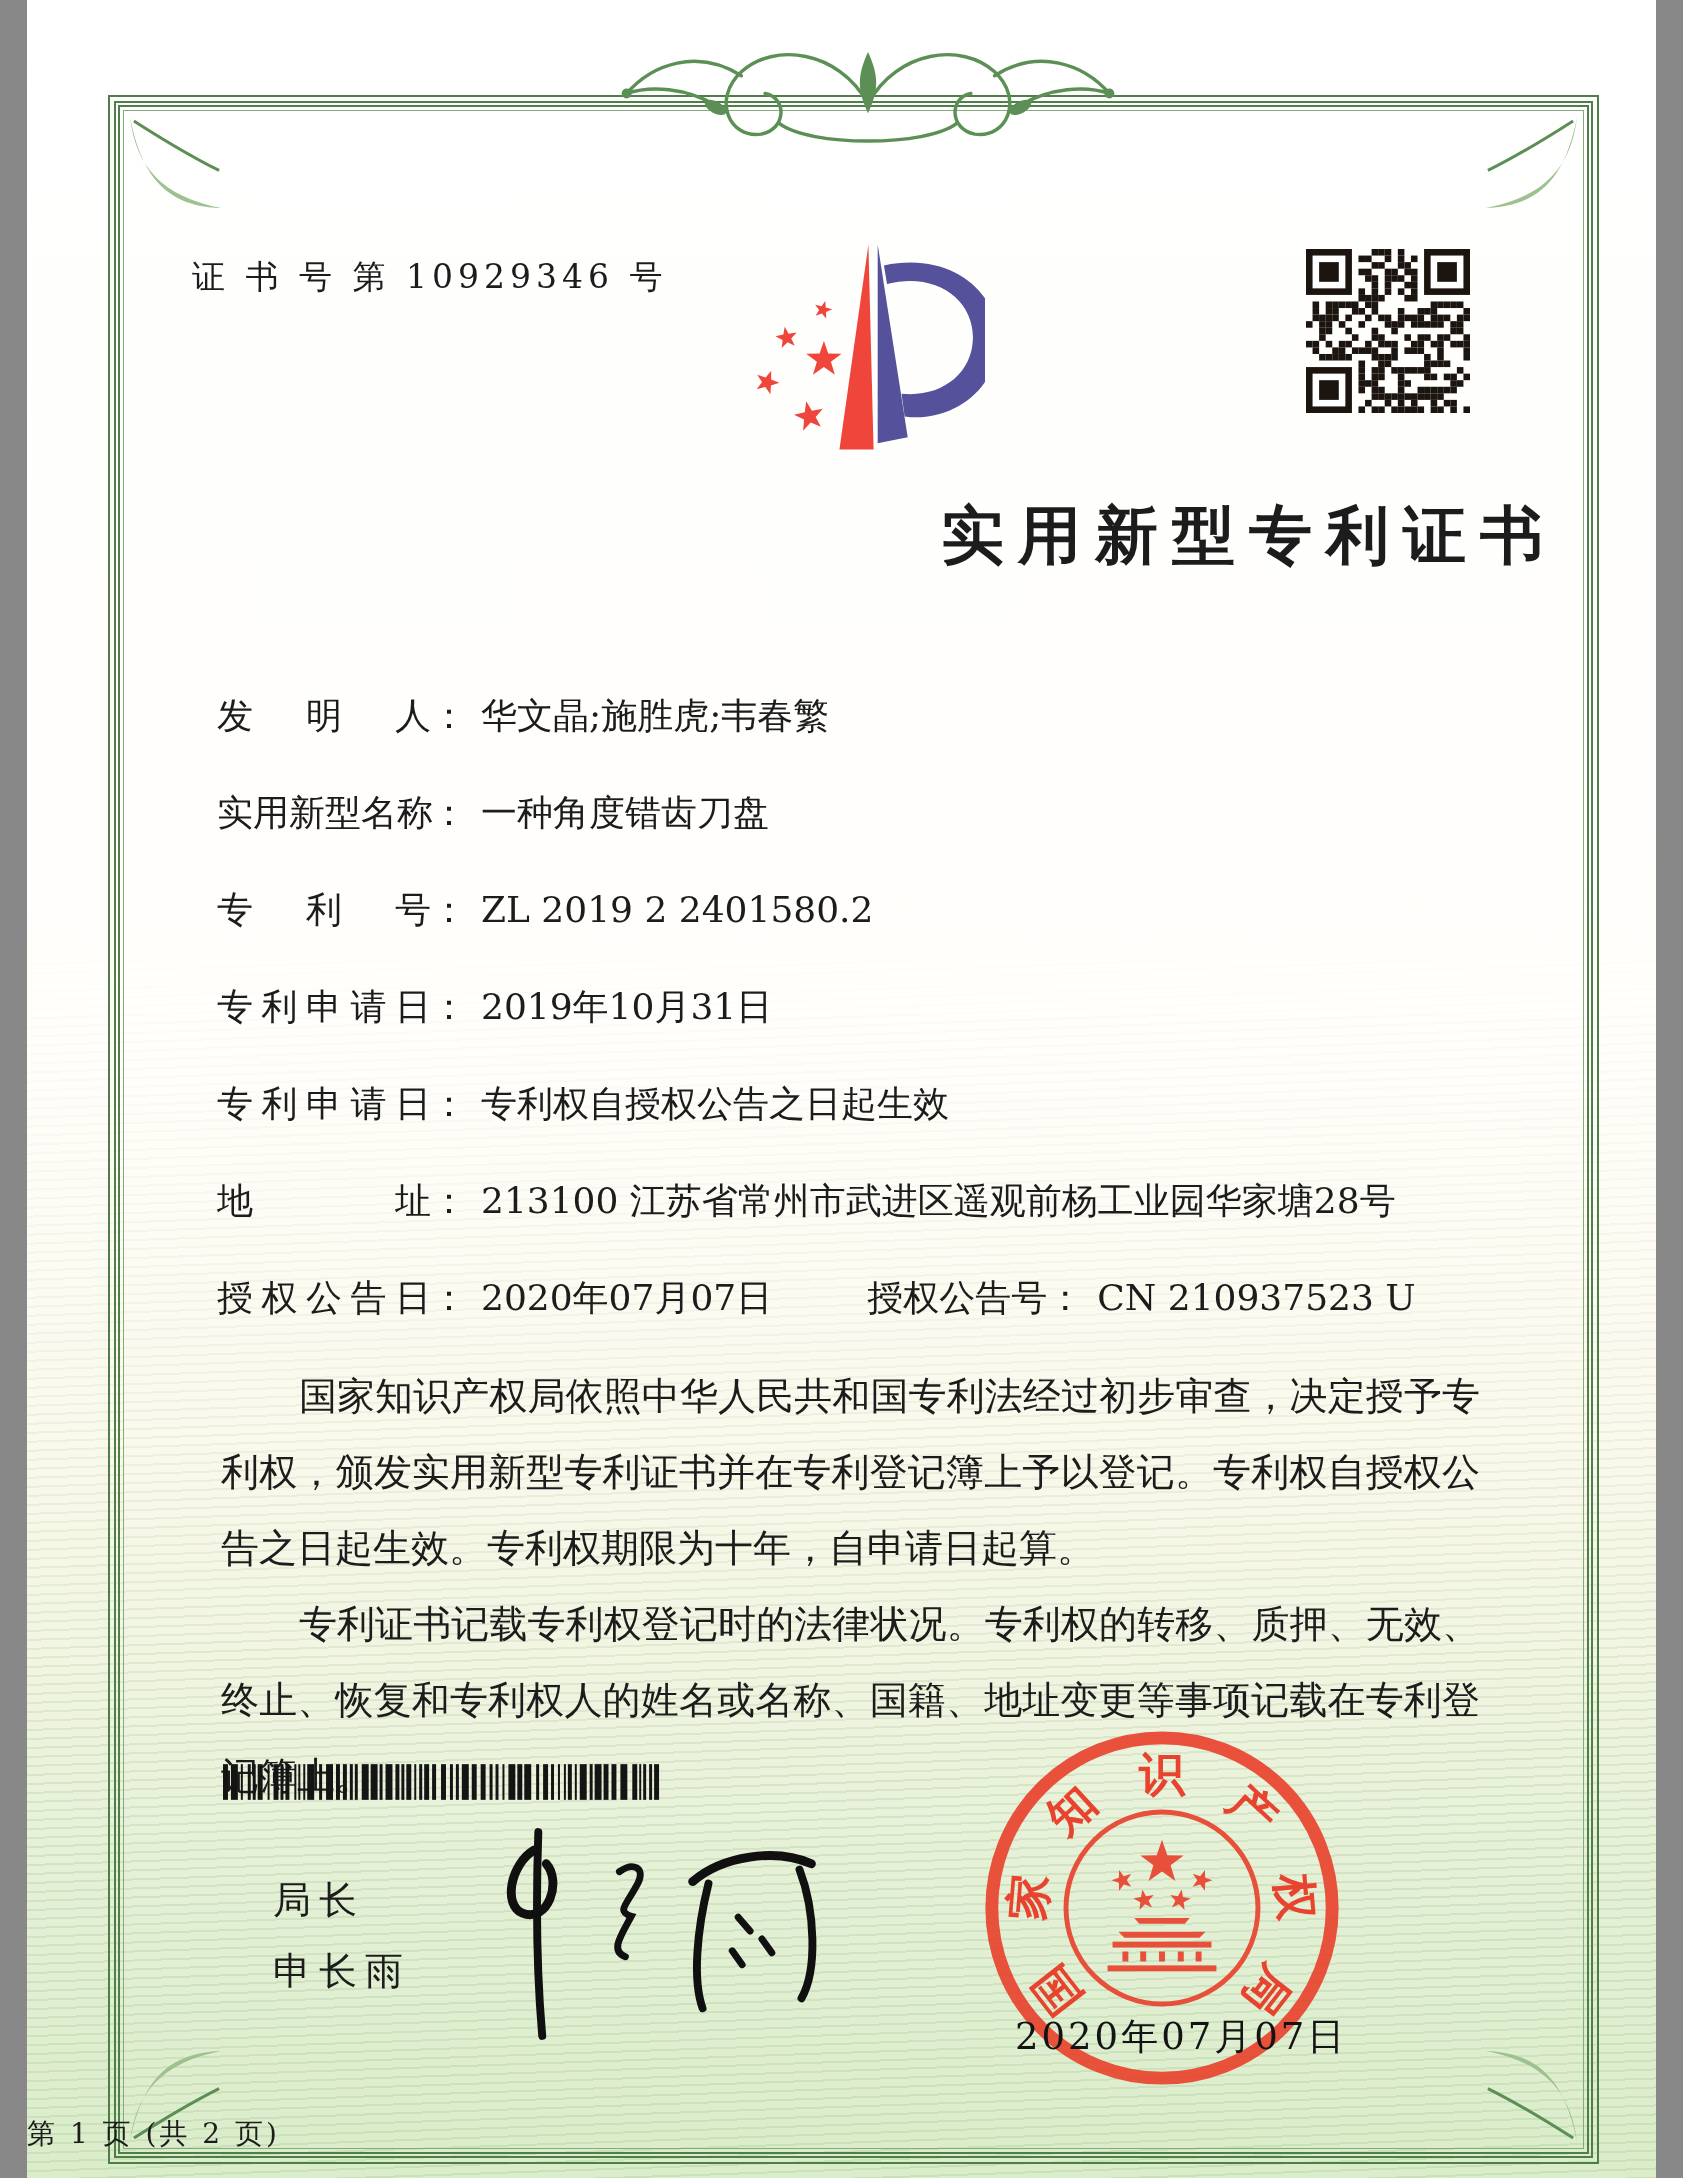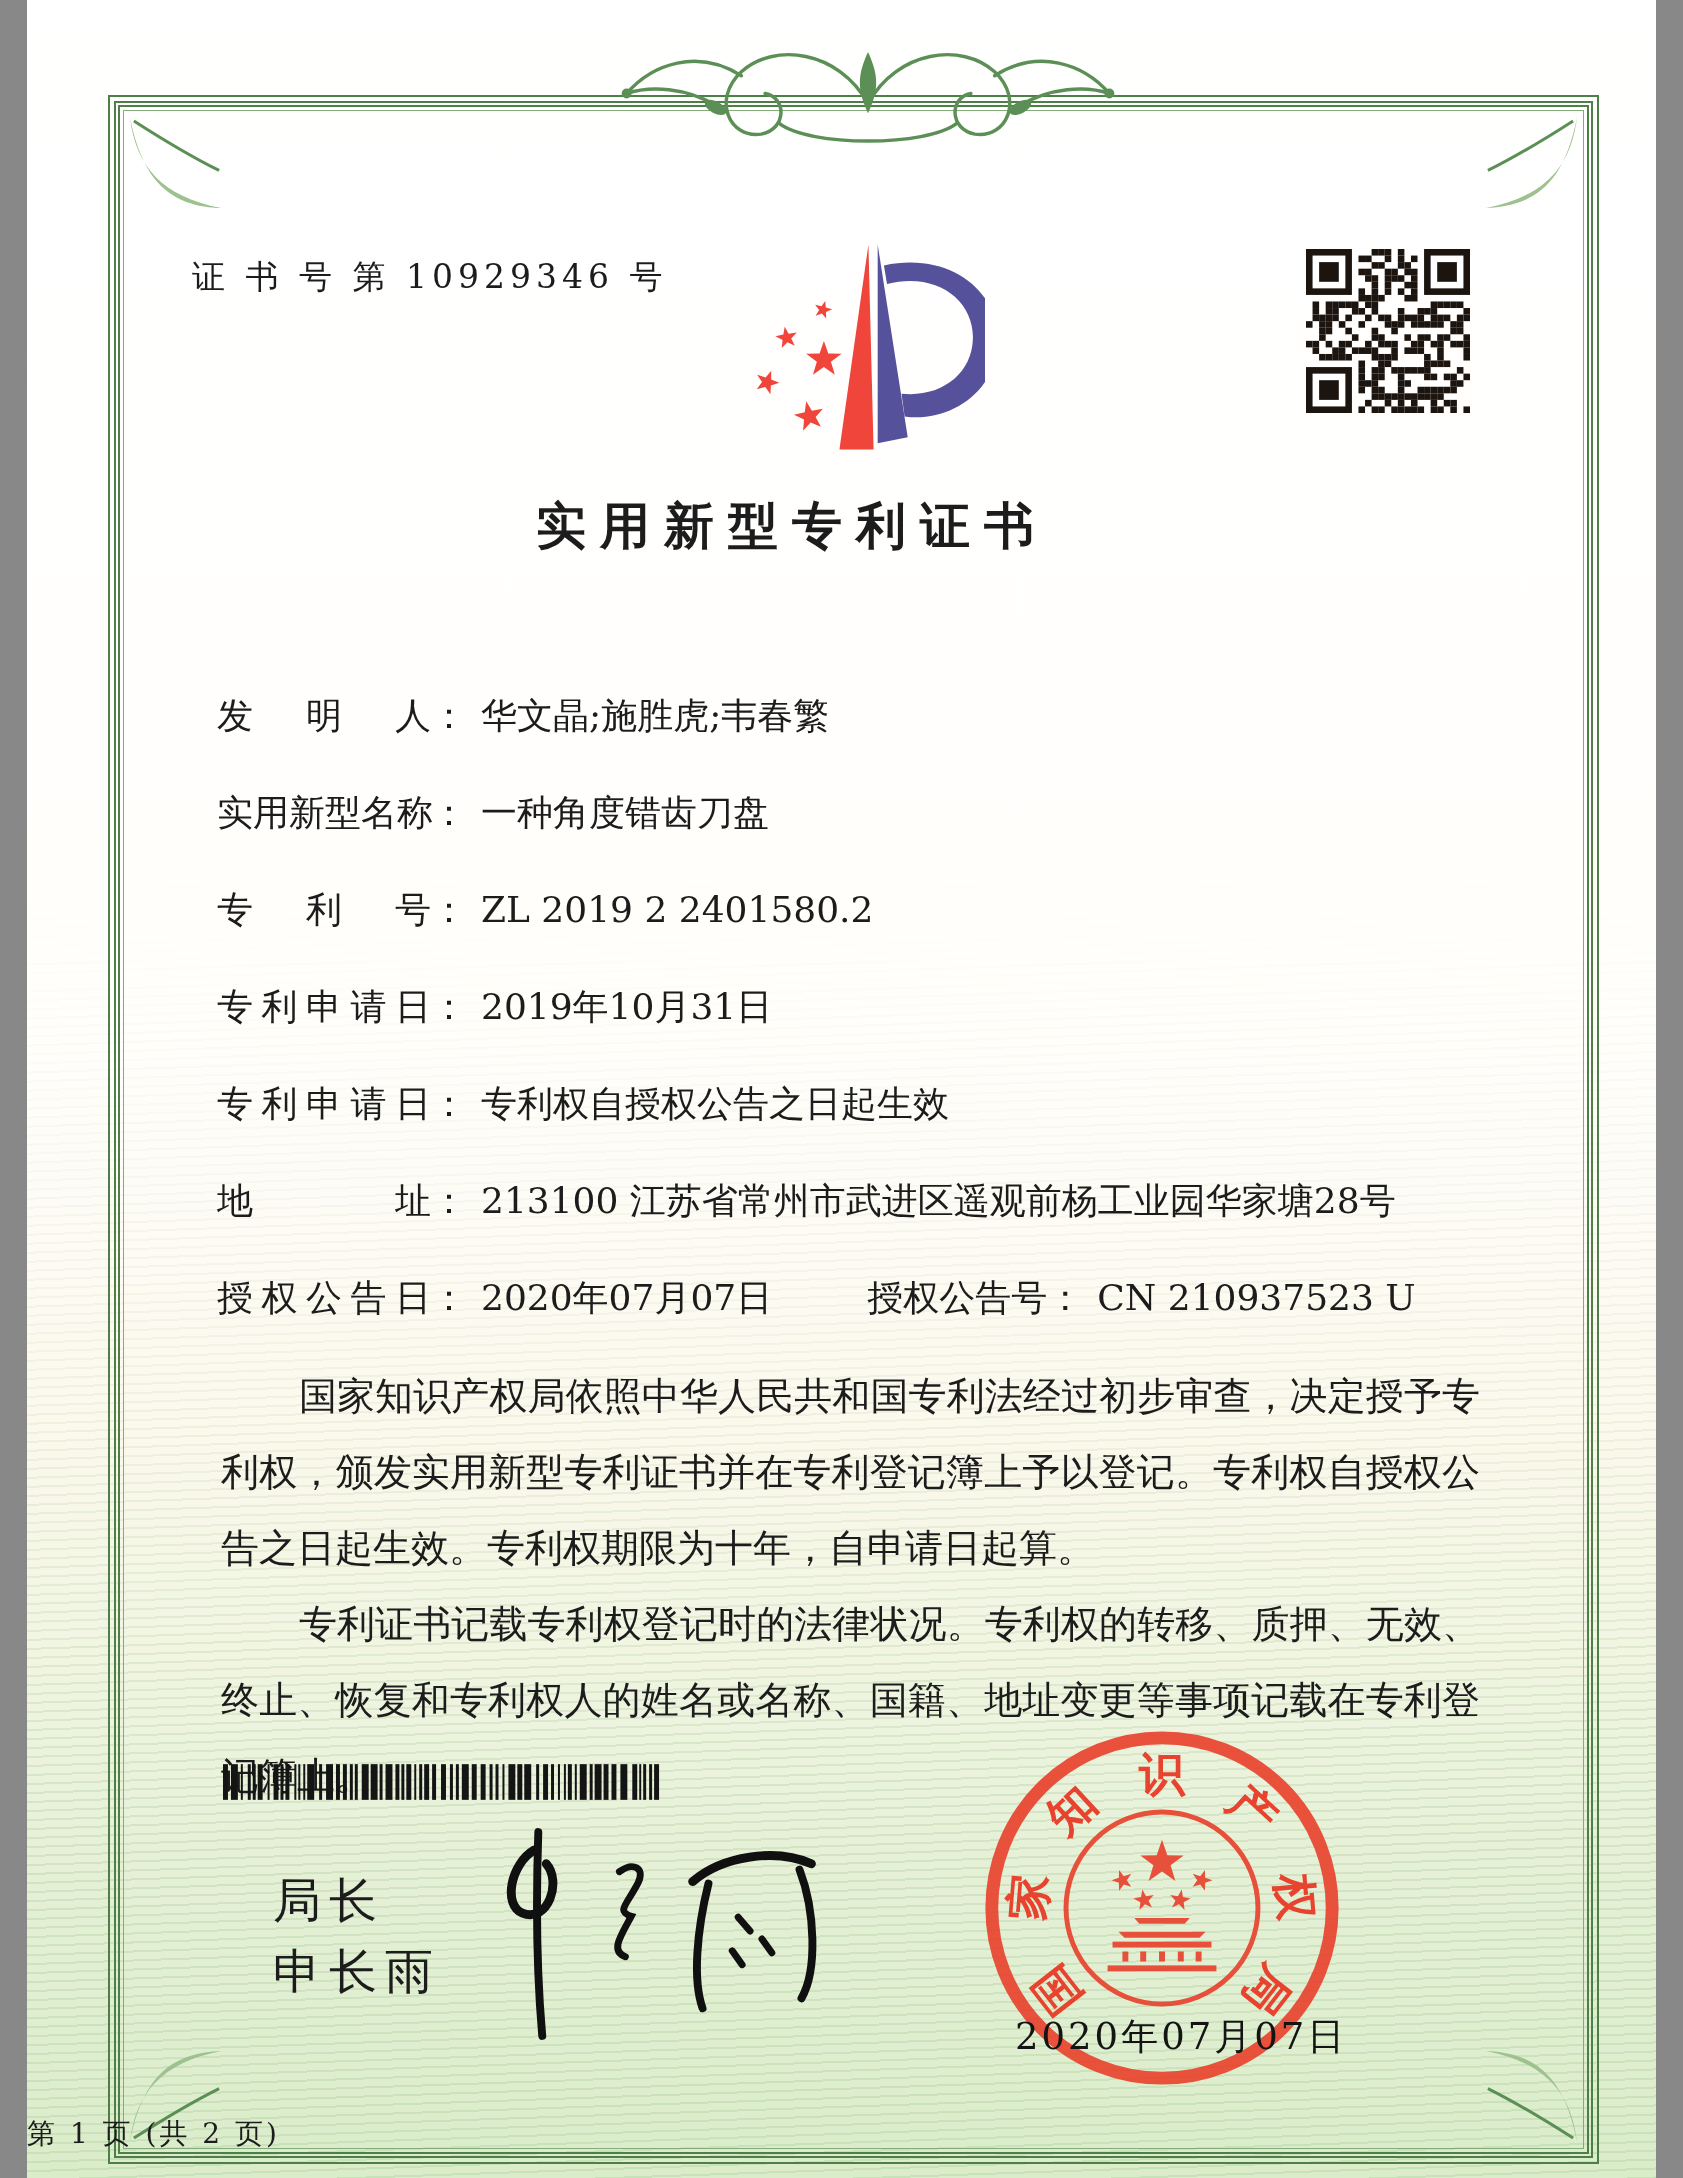"实用新型专利证书" .doc-title { font-size: 50px -> 63px; text-align: center -> right }
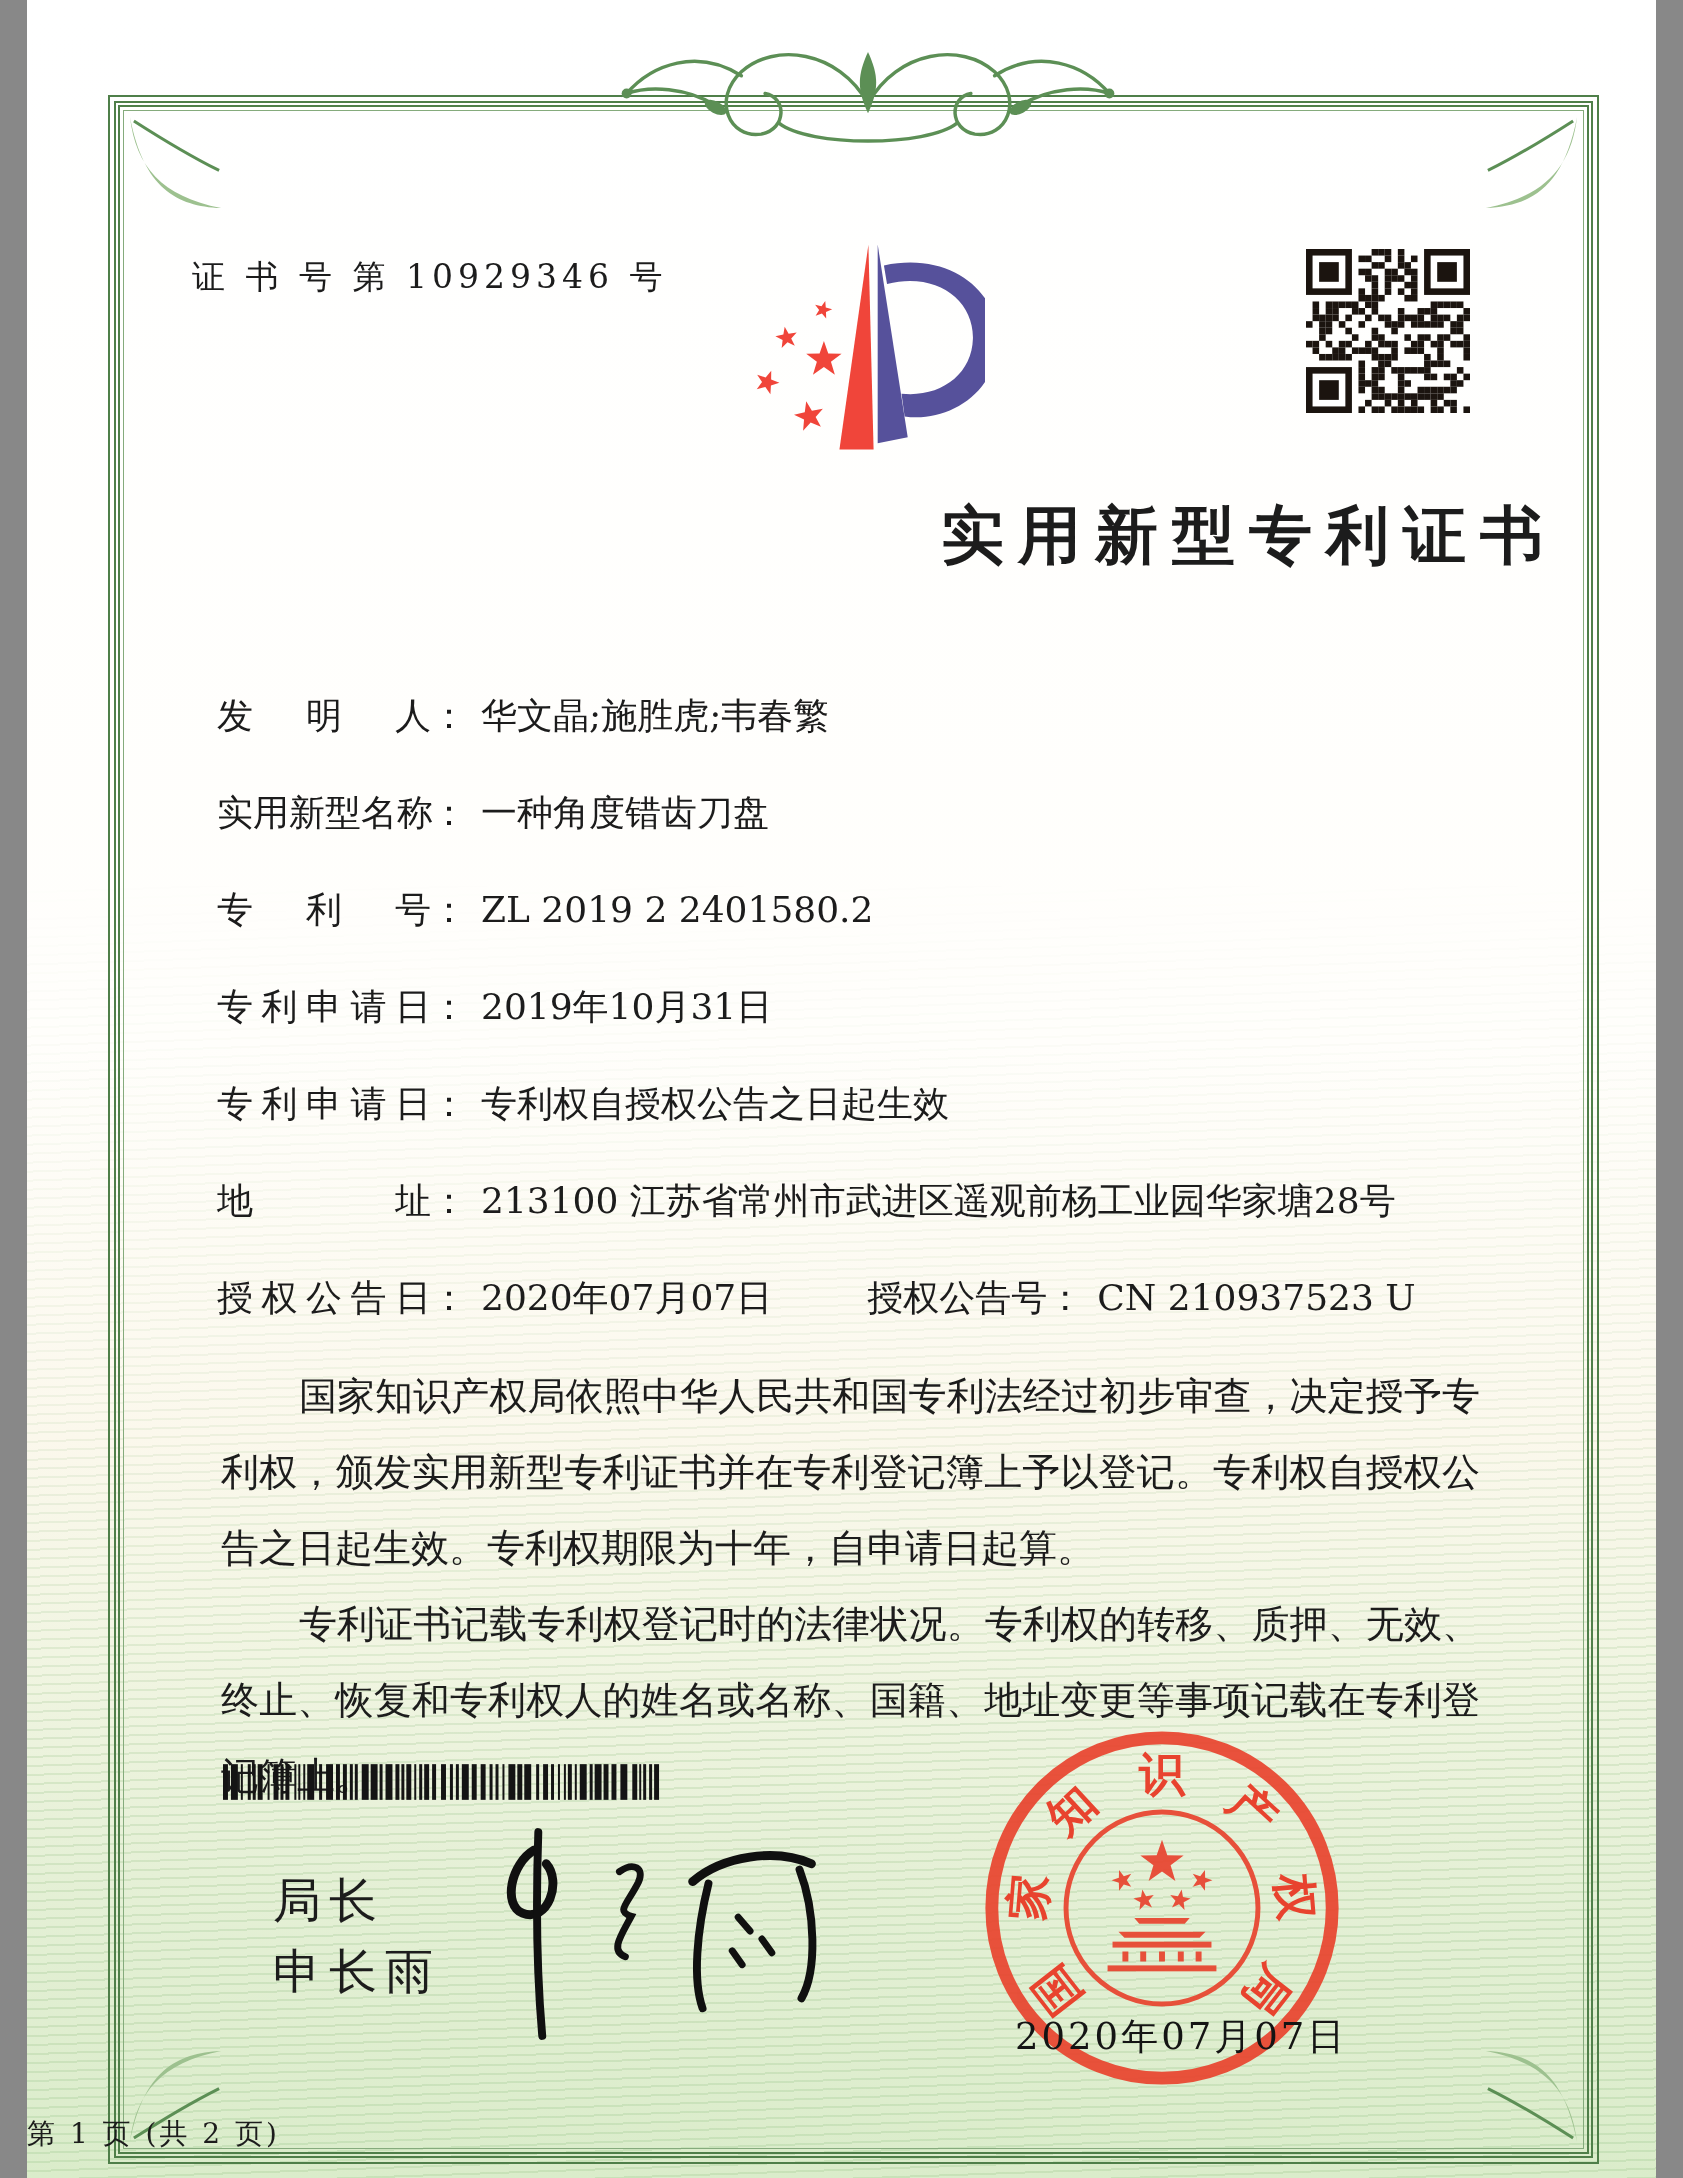"局长" .signatory { font-size: 48px -> 38px }
